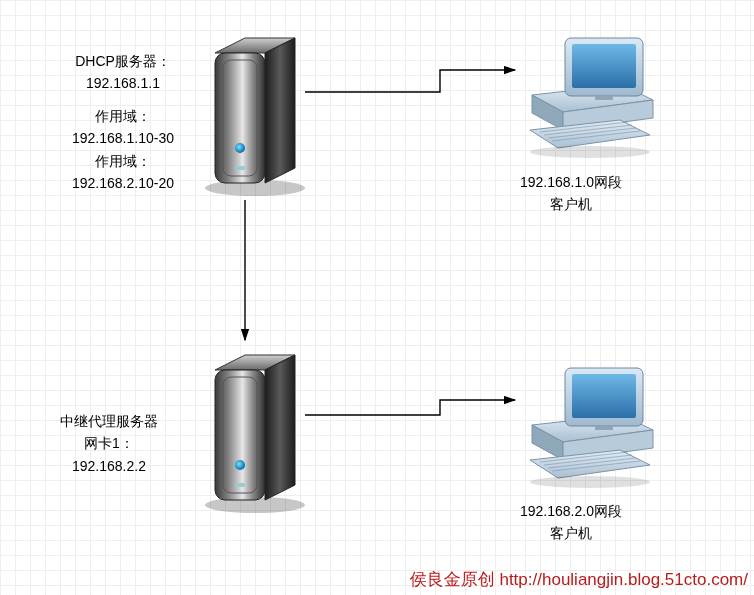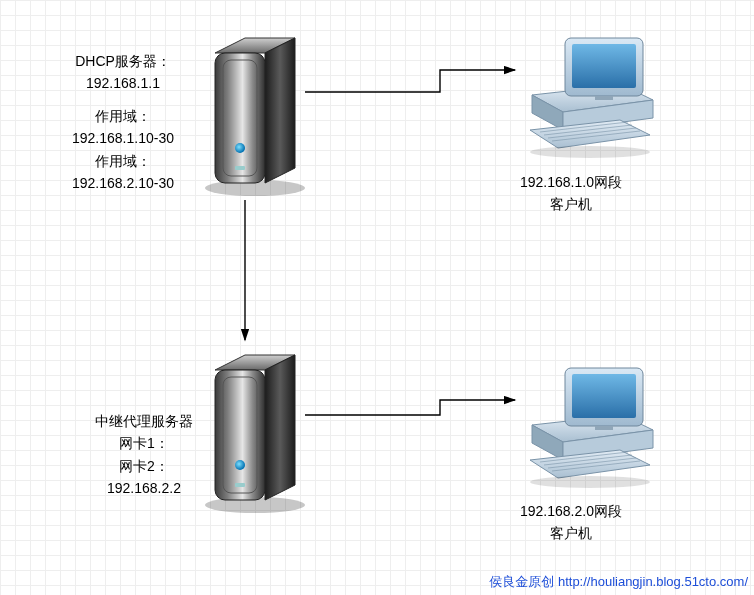"192.168.2.10-30" div { text: 192.168.2.10-30 -> 192.168.2.10-20 }
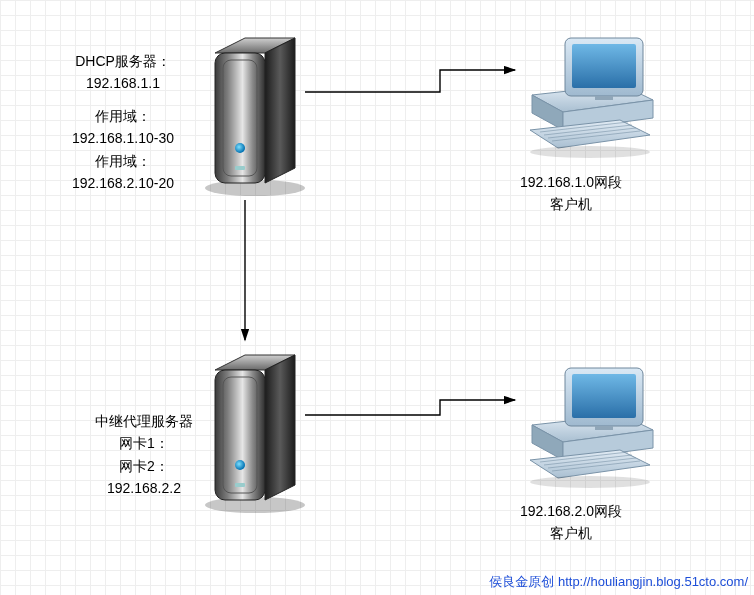"中继代理服务器" div.node { padding-left: 35px -> none }
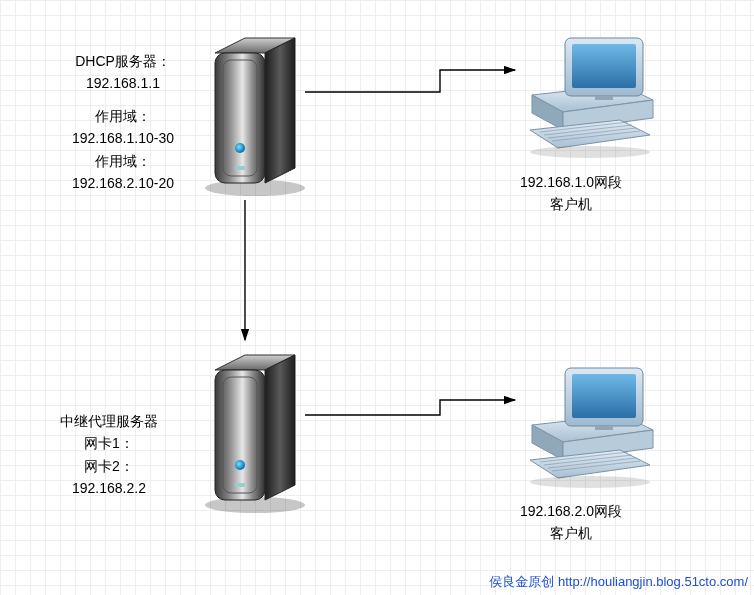"网卡2：" div { html: <div>网卡2：</div> -> none }
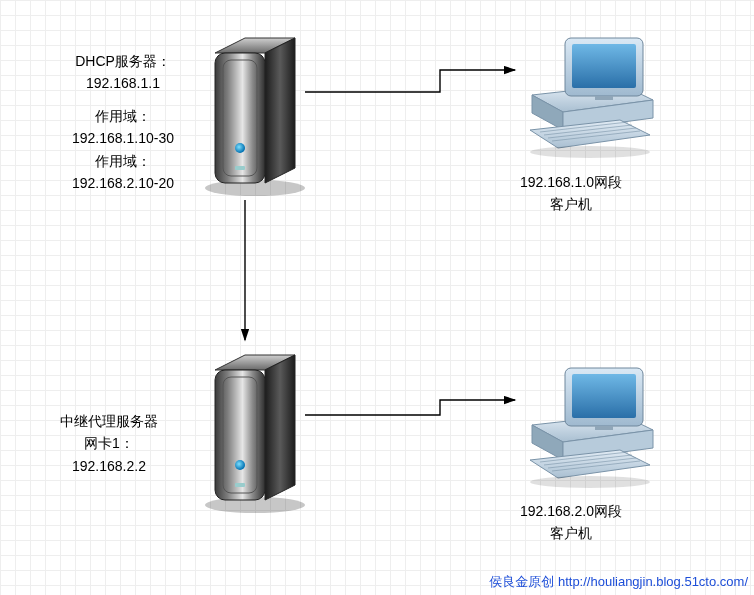"侯良金原创 http://houliangjin.blog.51cto.com/" .watermark { color: #1d4ed8 -> #b91c1c; font-size: 13px -> 17px }
